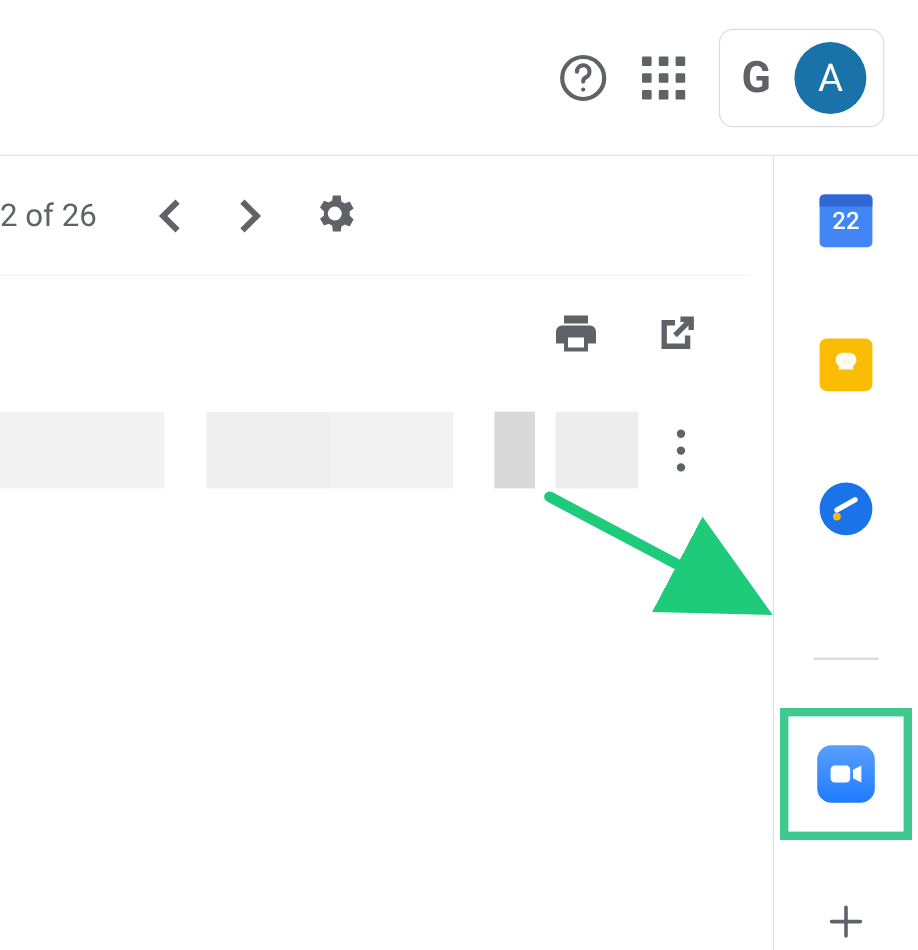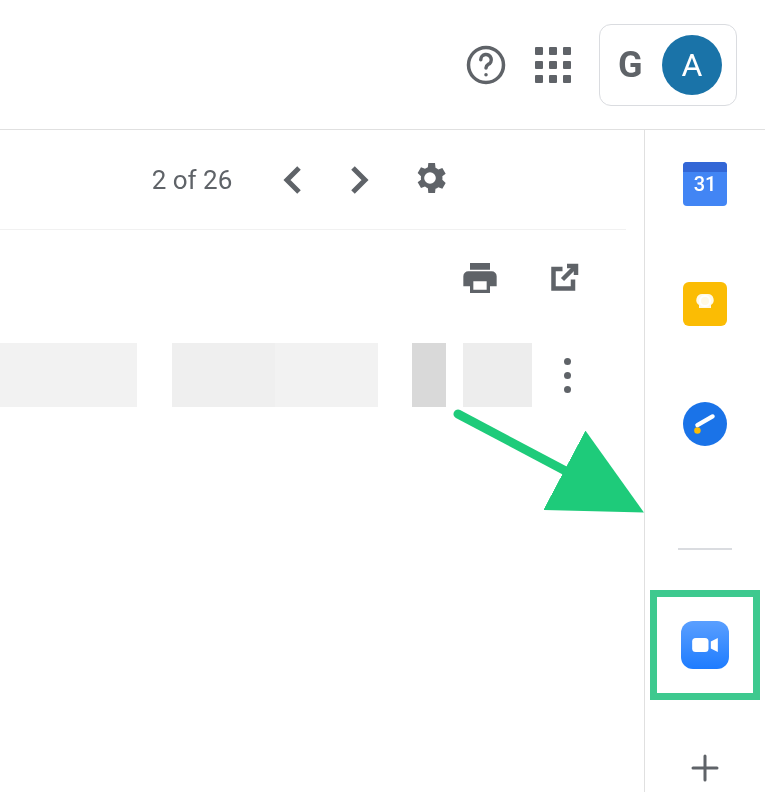"2 of 26" .toolbar-row { justify-content: center -> flex-start }
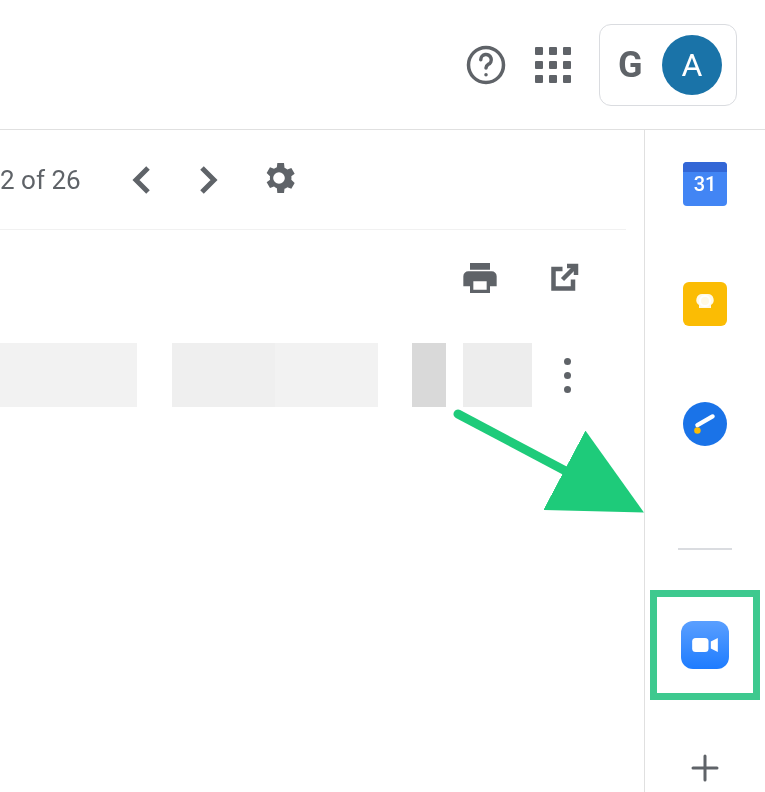"31" span { text: 31 -> 22 }
